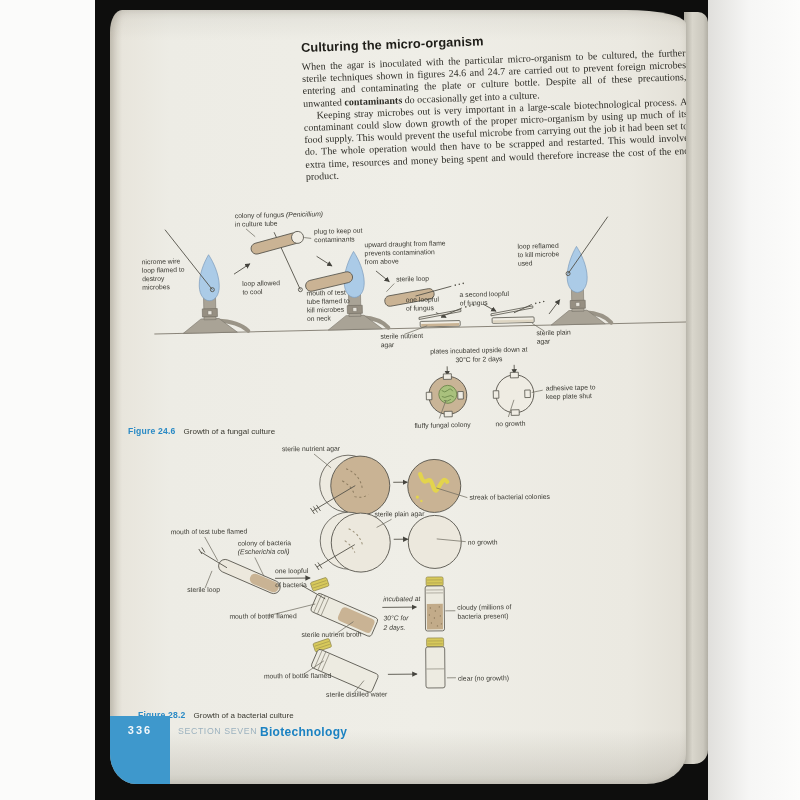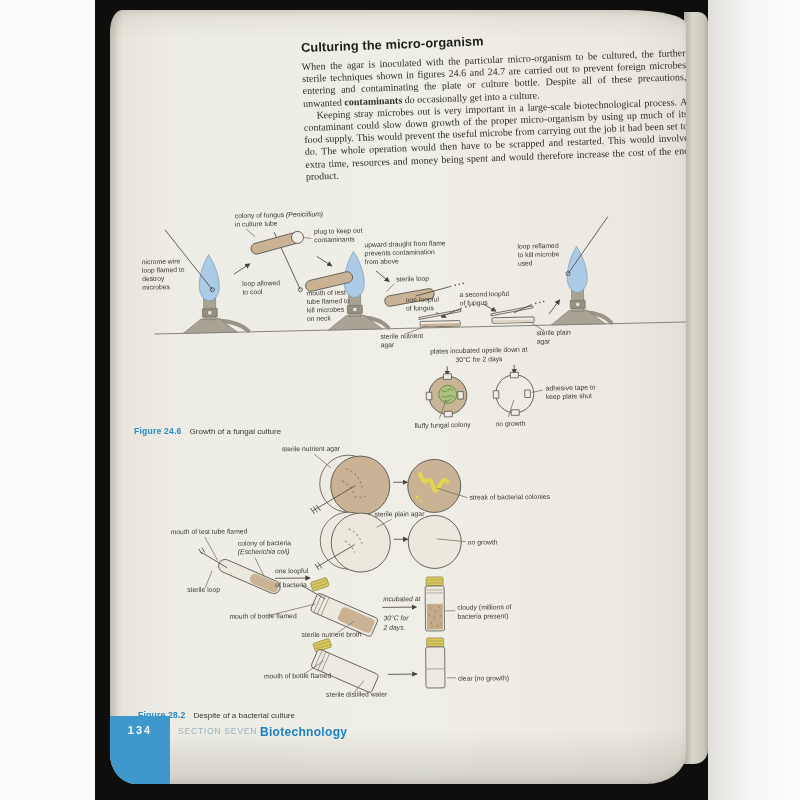"Figure 24.6 Growth of a" #cap246 { left: 24px -> 18px }
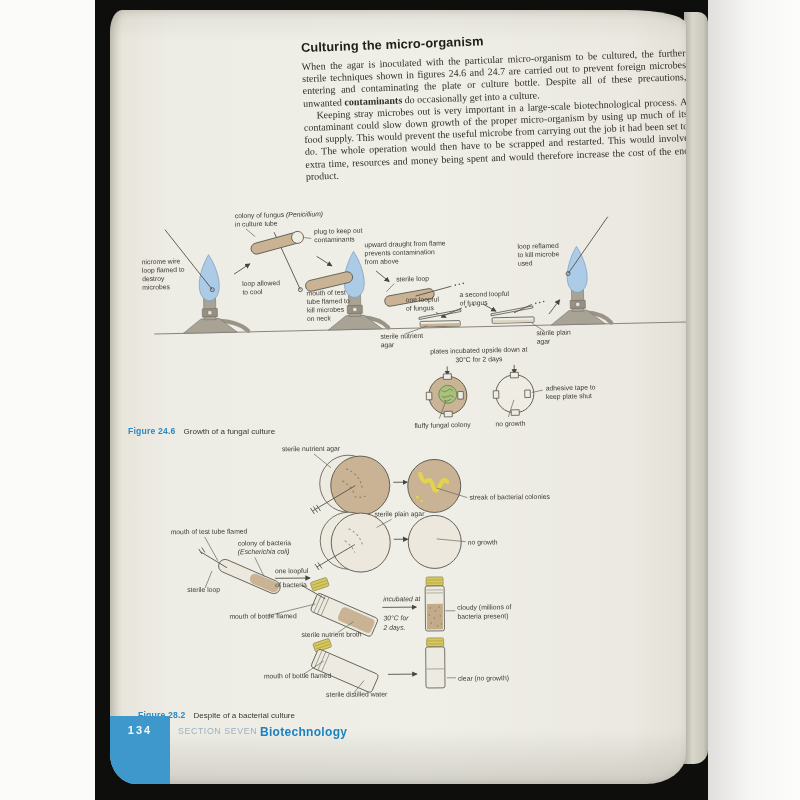"Despite of a bacterial culture" span.figcap { text: Despite -> Growth }
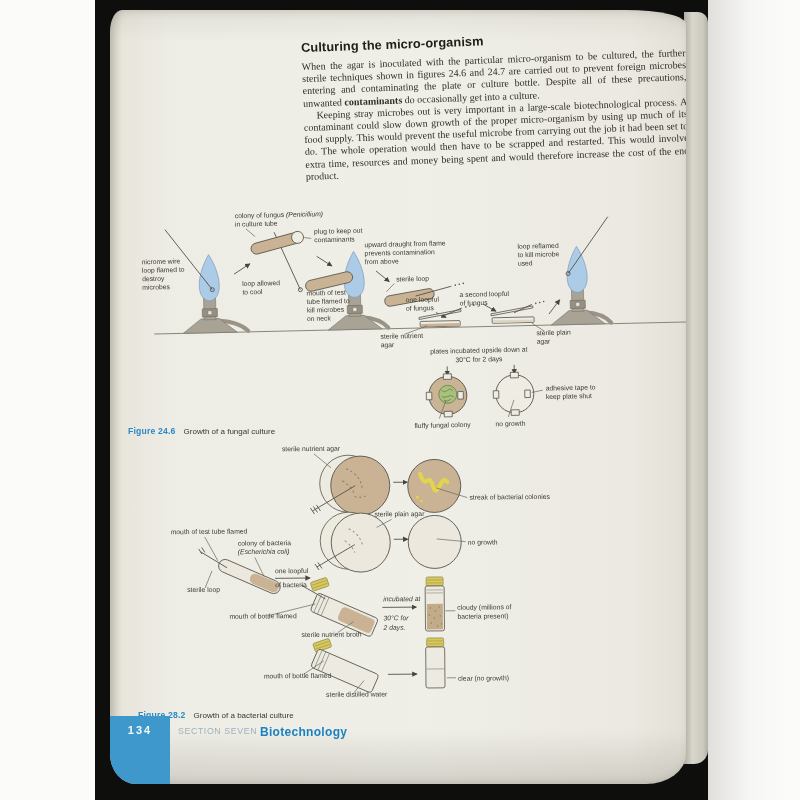"134" div.pagenum { text: 134 -> 336 }
